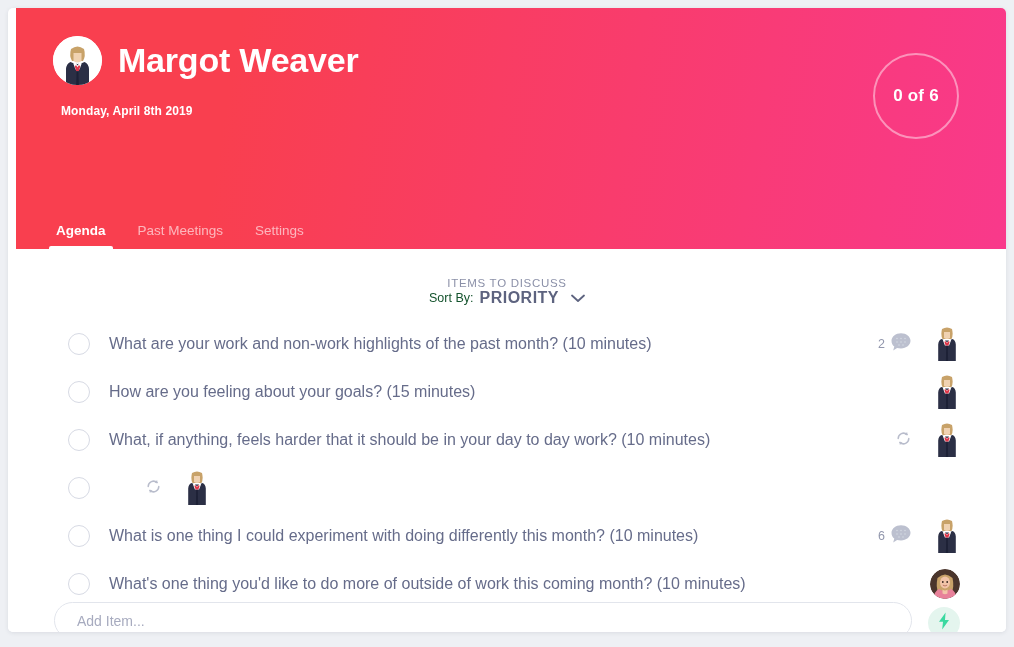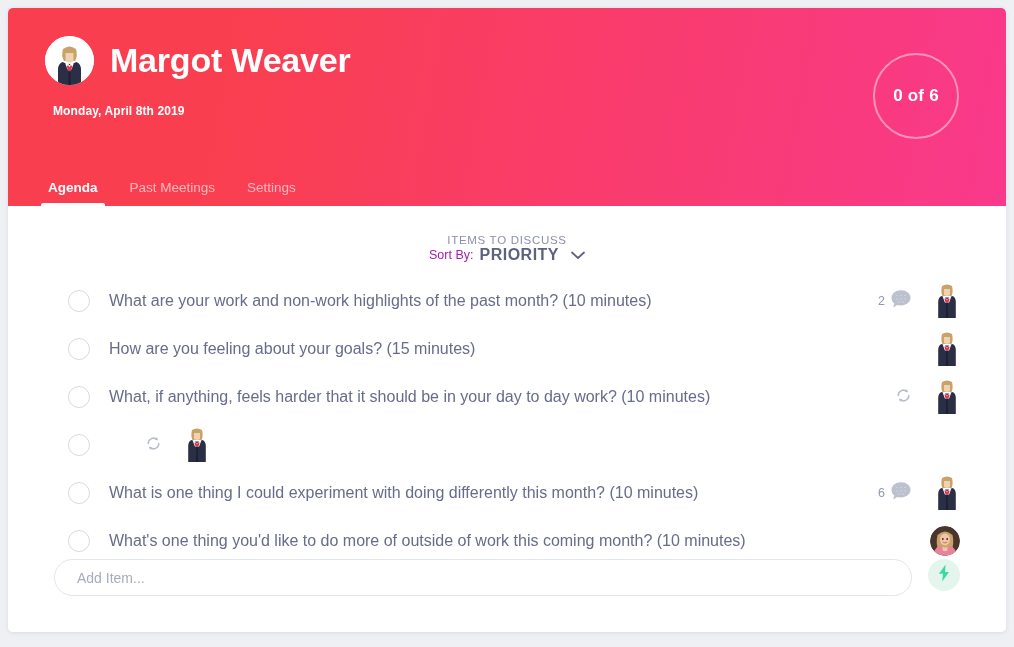"Margot Weaver" .header { height: 198px -> 241px; margin-left: none -> 8px }
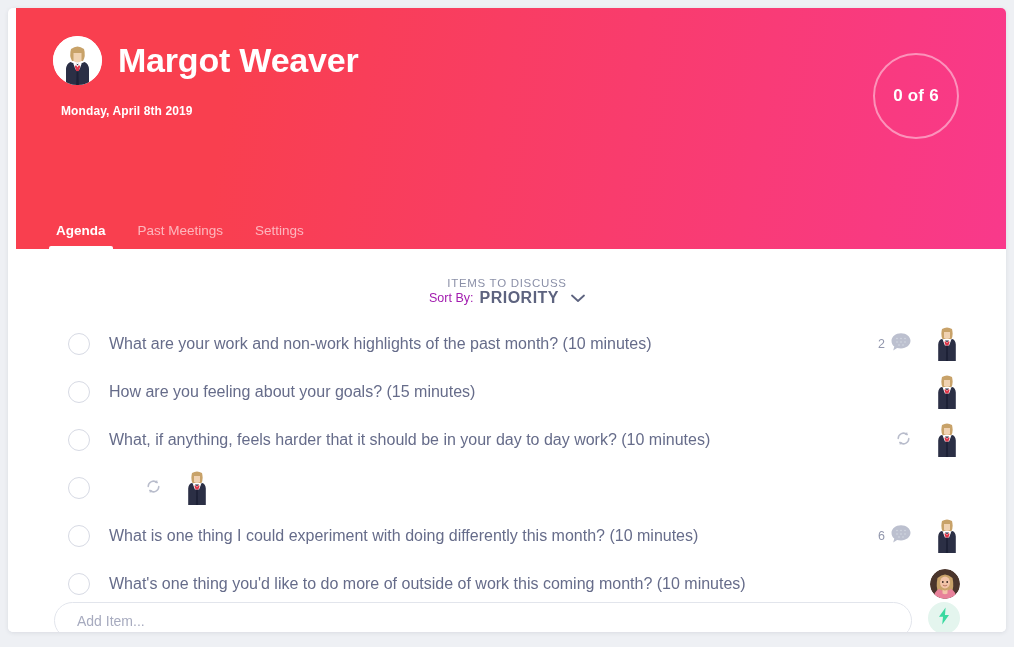"Sort By:" .sort-by-label { color: #a21caf -> #14532d }
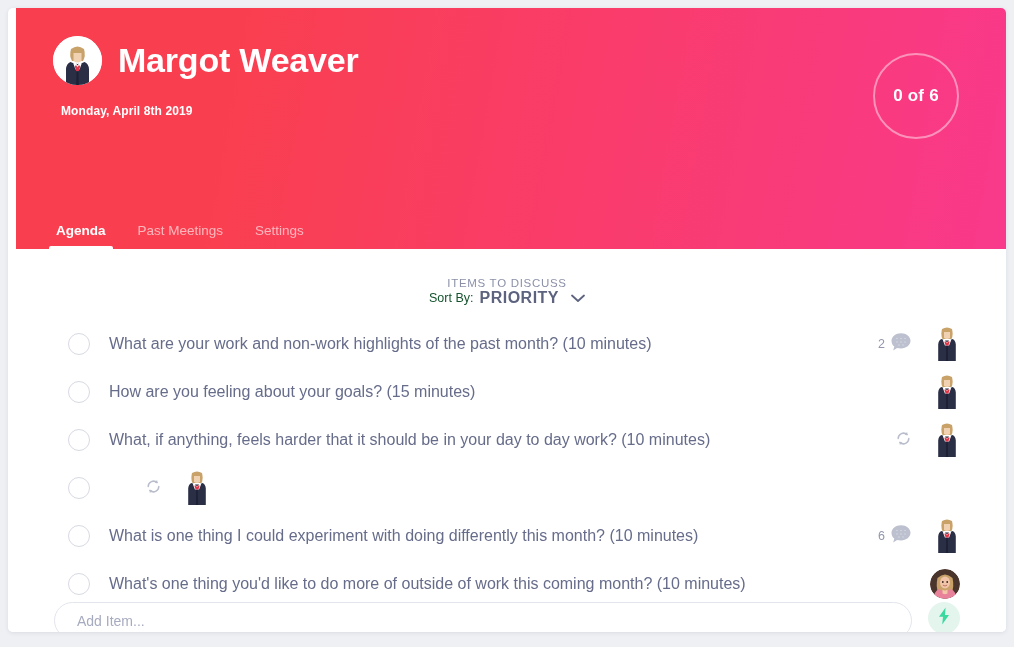"Add Item..." .add-row { align-items: flex-start -> flex-end }
